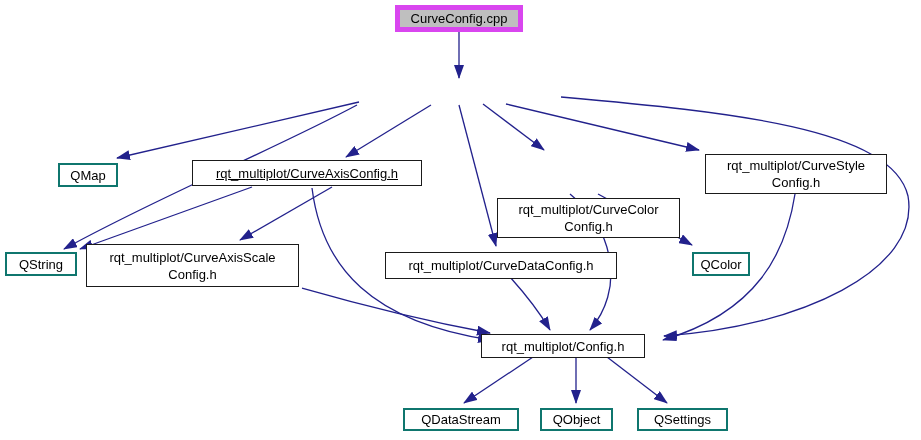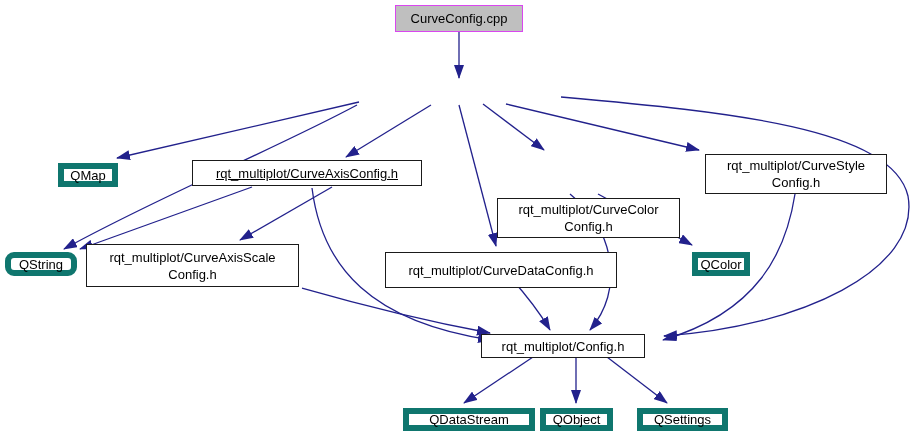"CurveConfig.cpp" .node.src { border: 1px solid #d946ef -> 5px solid #d946ef }
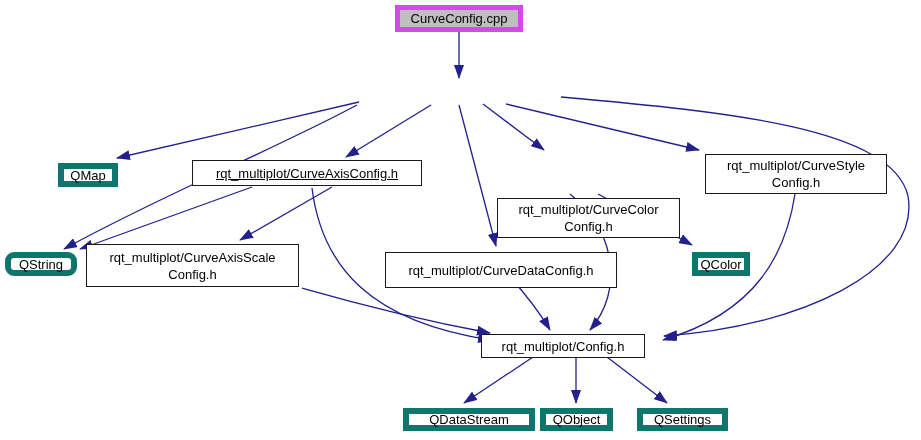"QMap" .node.ext { border: 6px solid #0f766e -> 2px solid #0f766e }
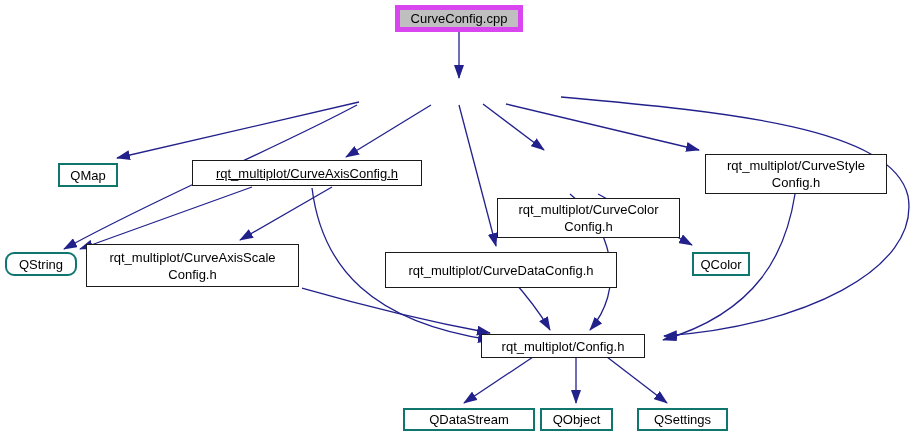"QString" #n-qstring { border-radius: 9px -> none }
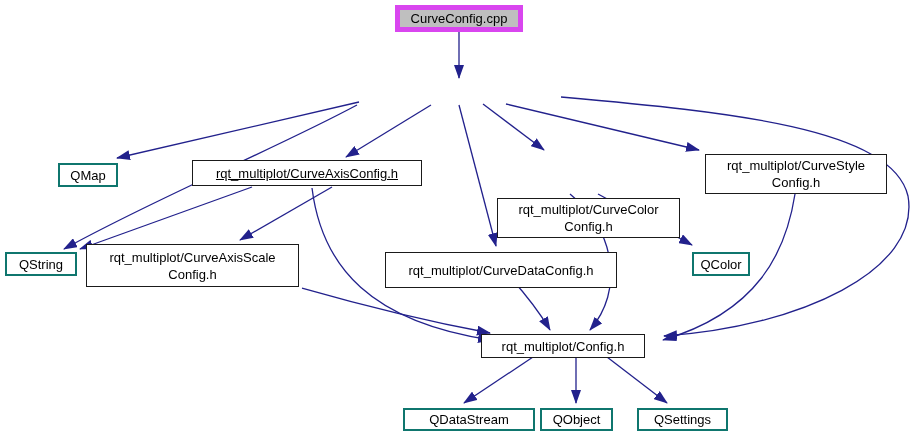"rqt_multiplot/CurveDataConfig.h" #n-curvedataconfig_h { height: 36px -> 27px }
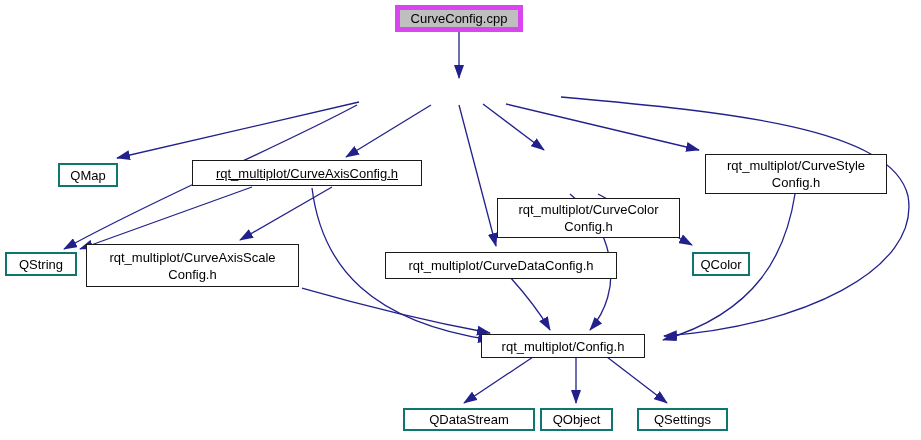"QDataStream" #n-qdatastream { width: 132px -> 116px }
